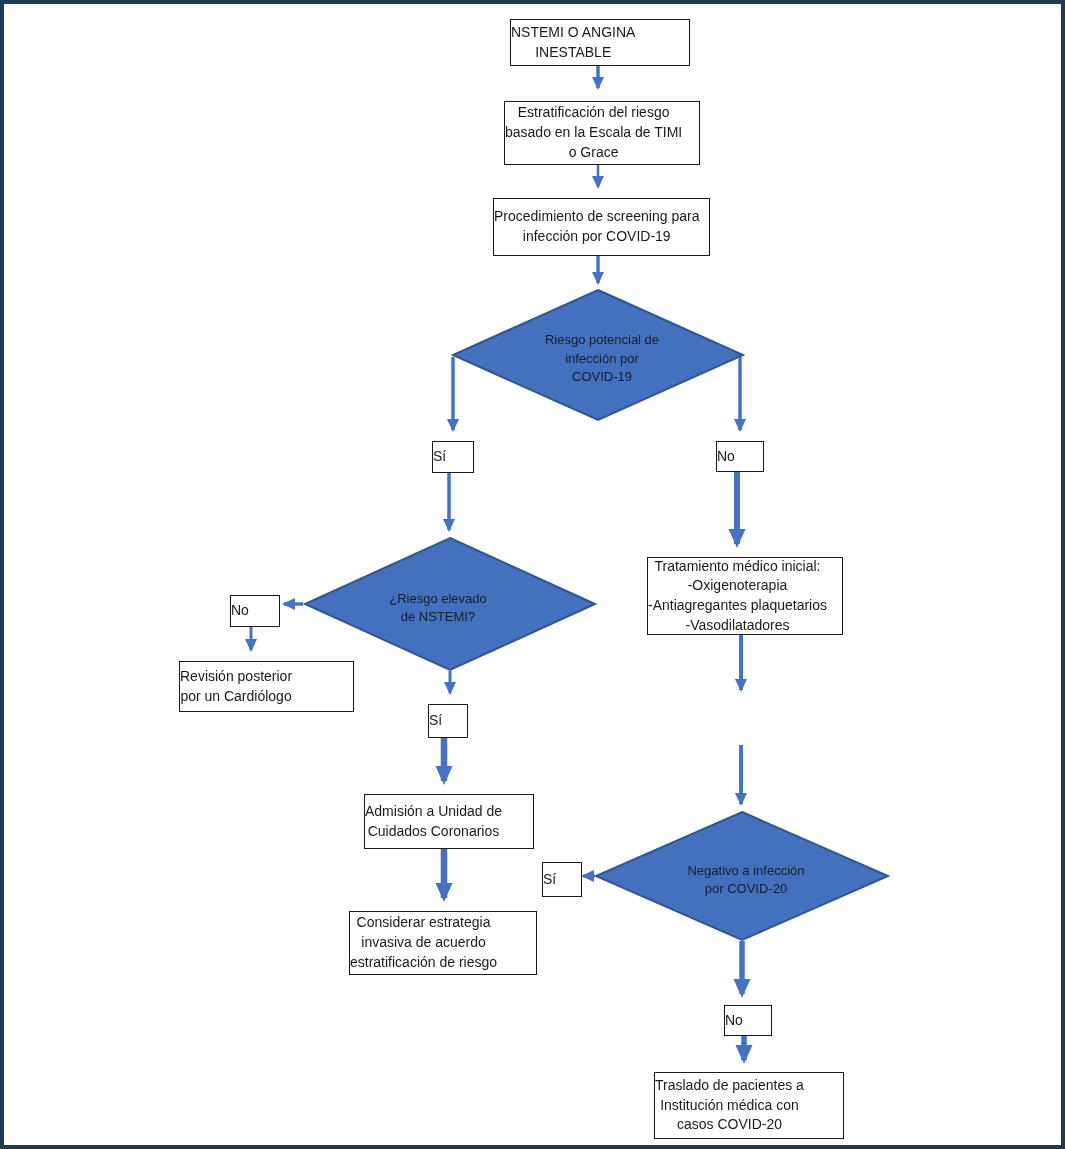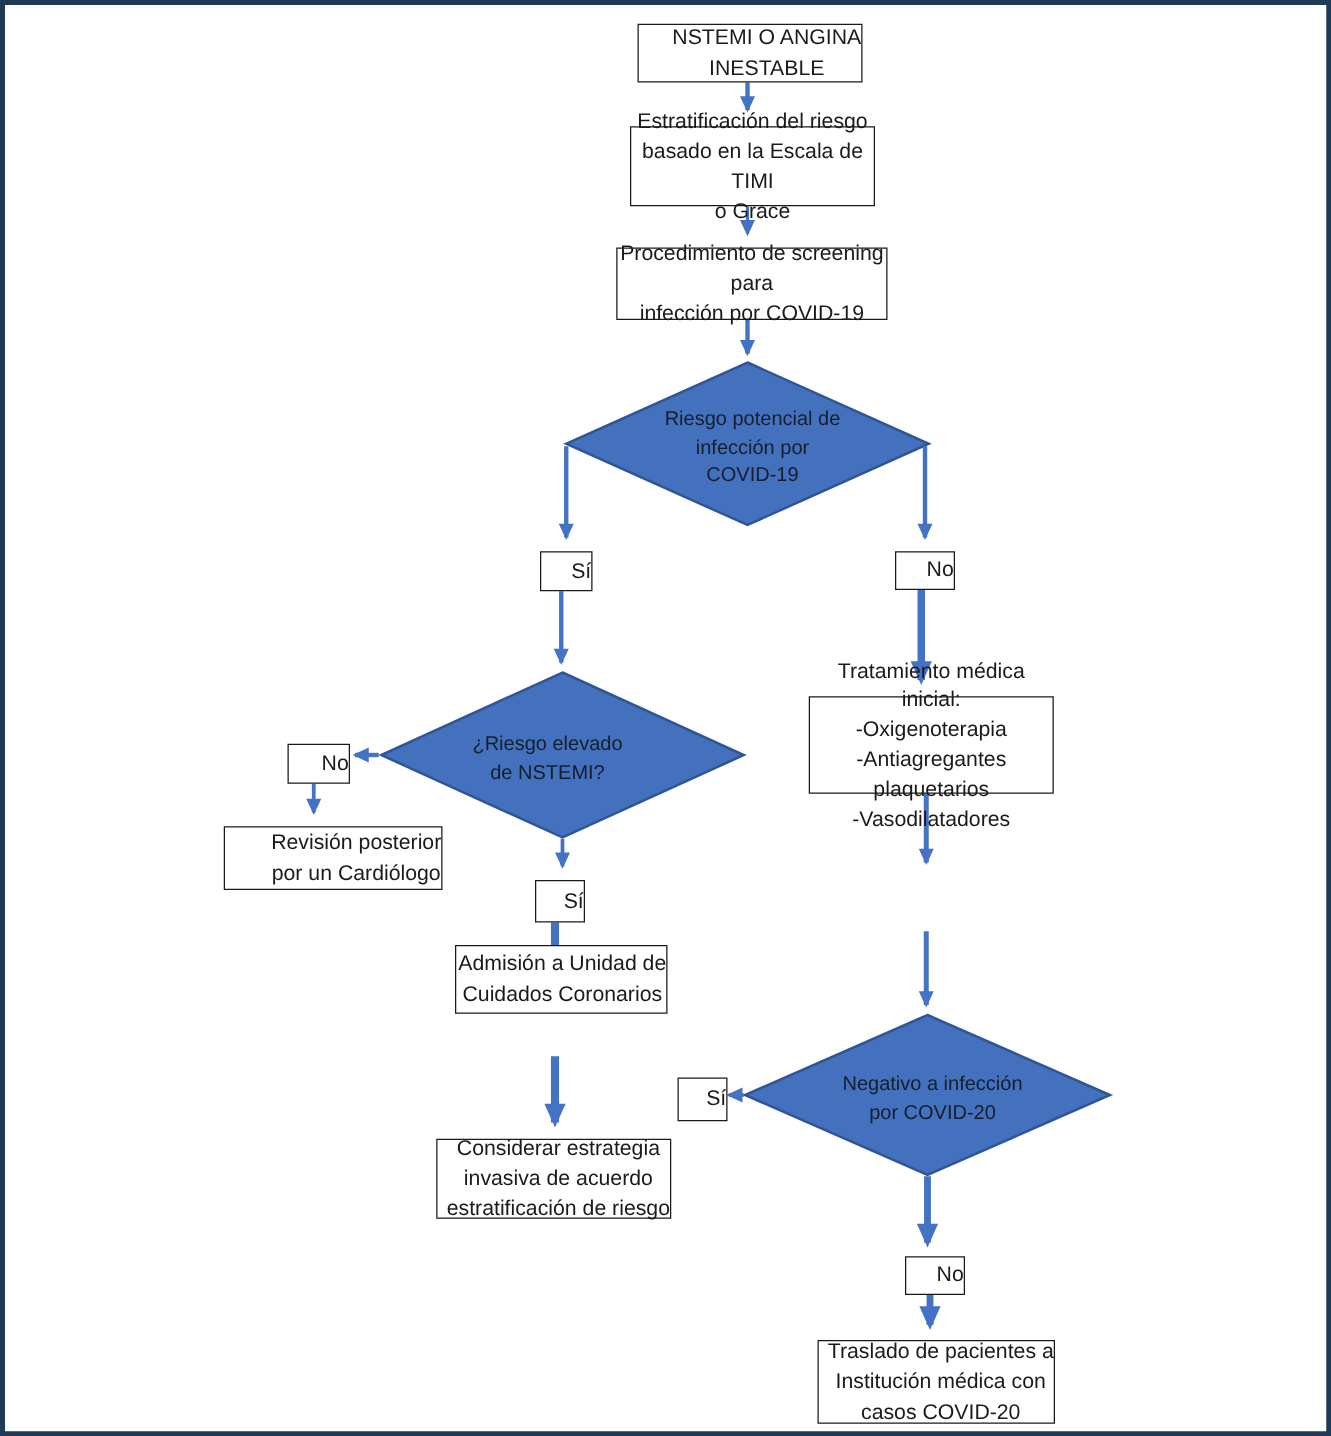"NSTEMI O ANGINA" .node { font-size: 17px -> 14px; justify-content: flex-end -> flex-start }
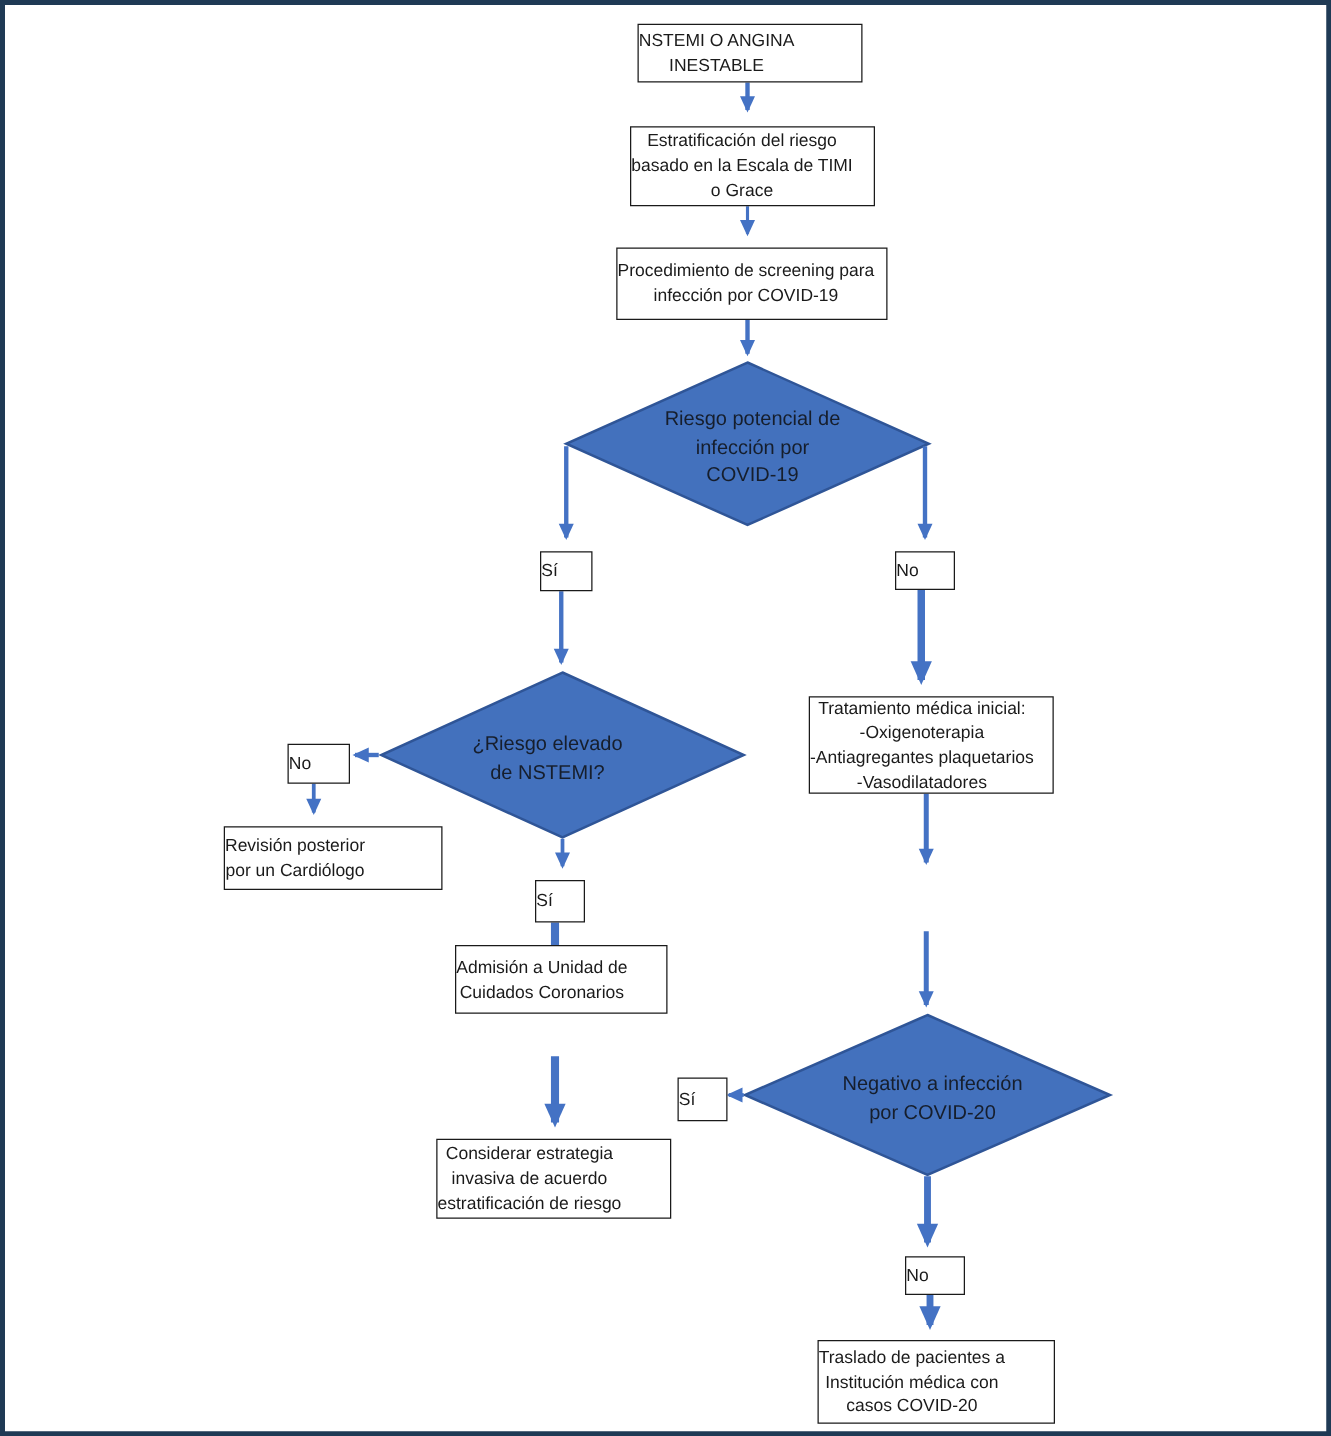"Riesgo potencial de" .dtext { font-size: 16px -> 13px }
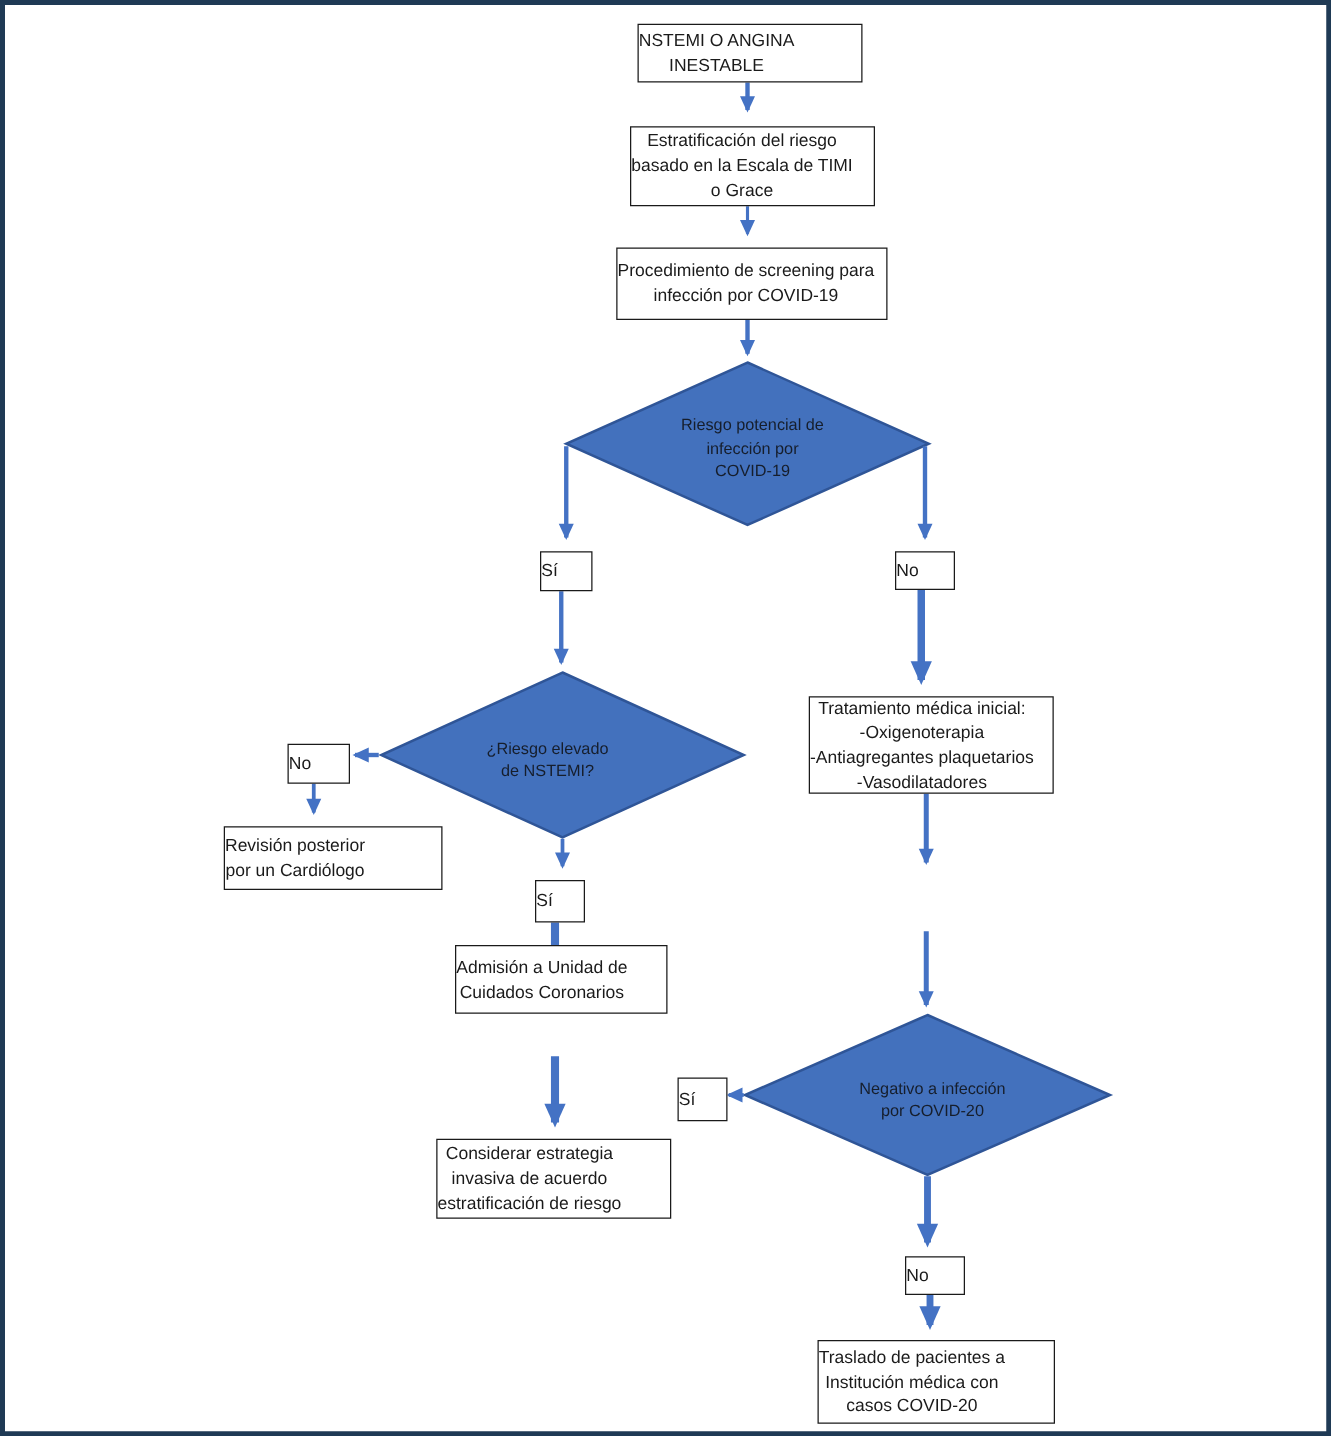"Tratamiento médica inicial:" span { text: médica -> médico }
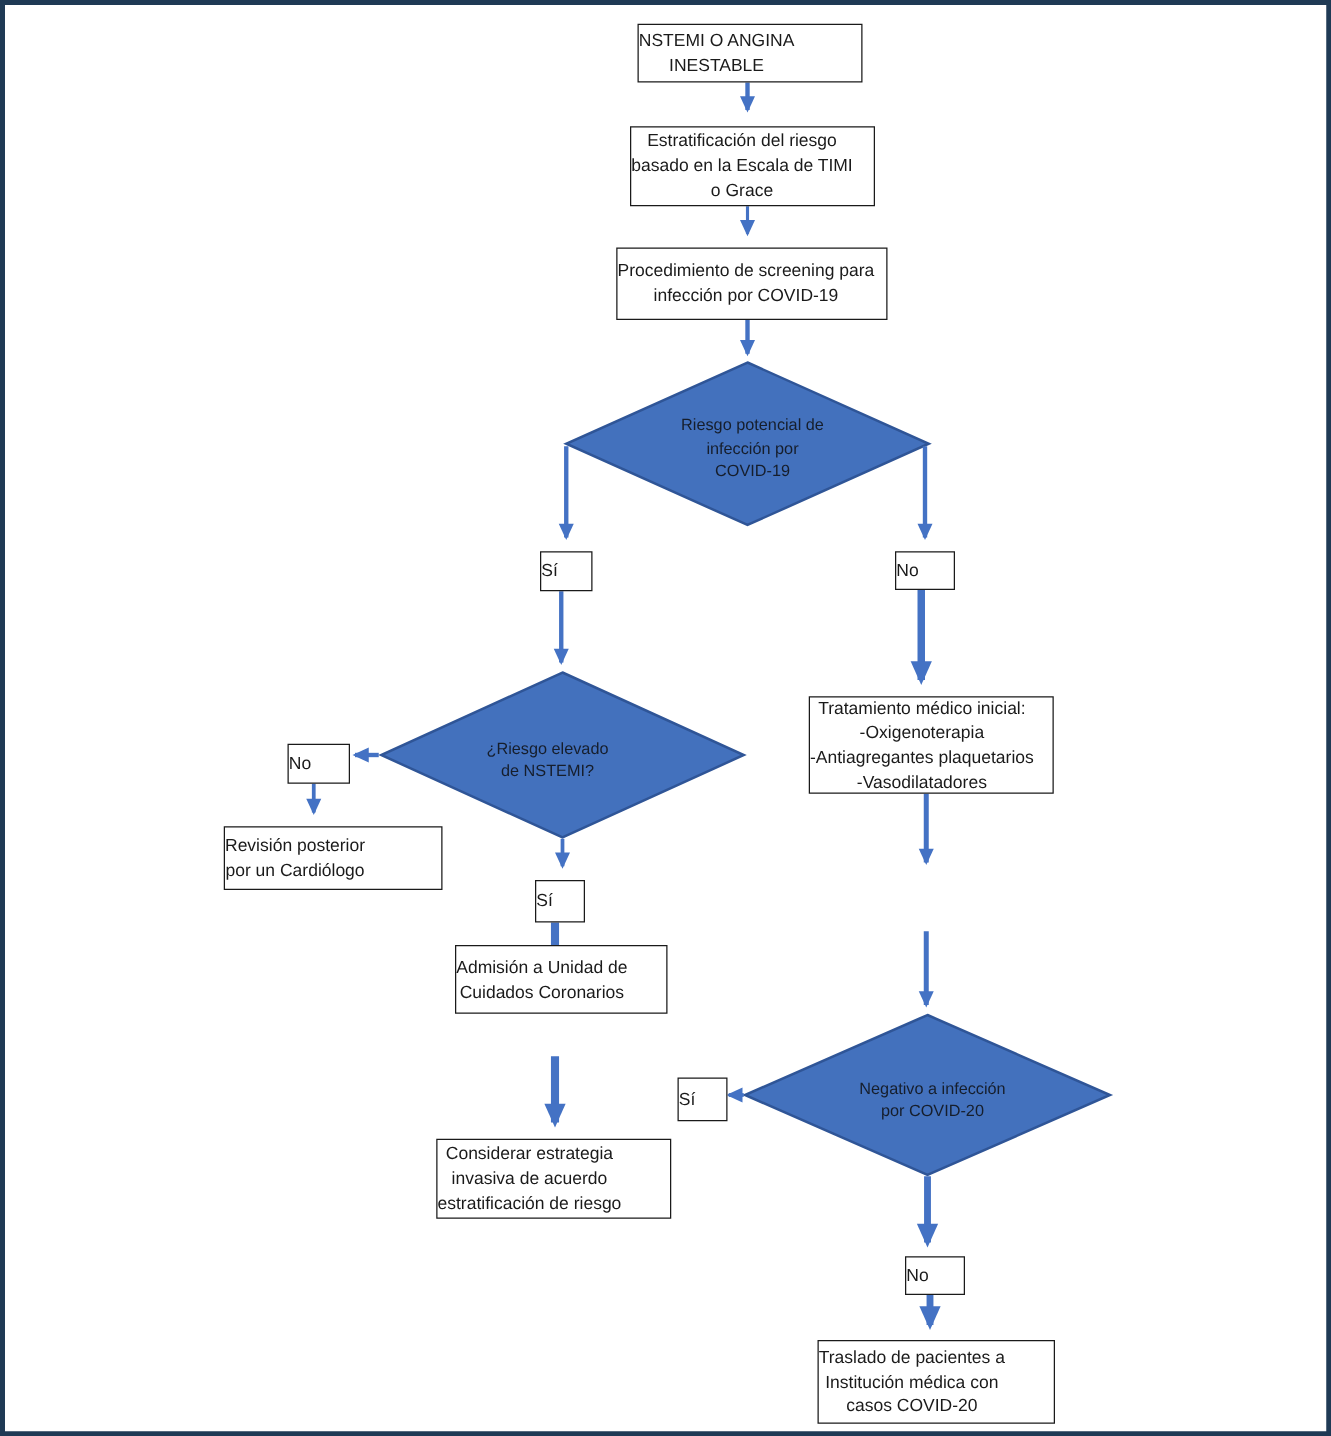"Admisión a Unidad de" #n-admision { top: 752px -> 790px }
